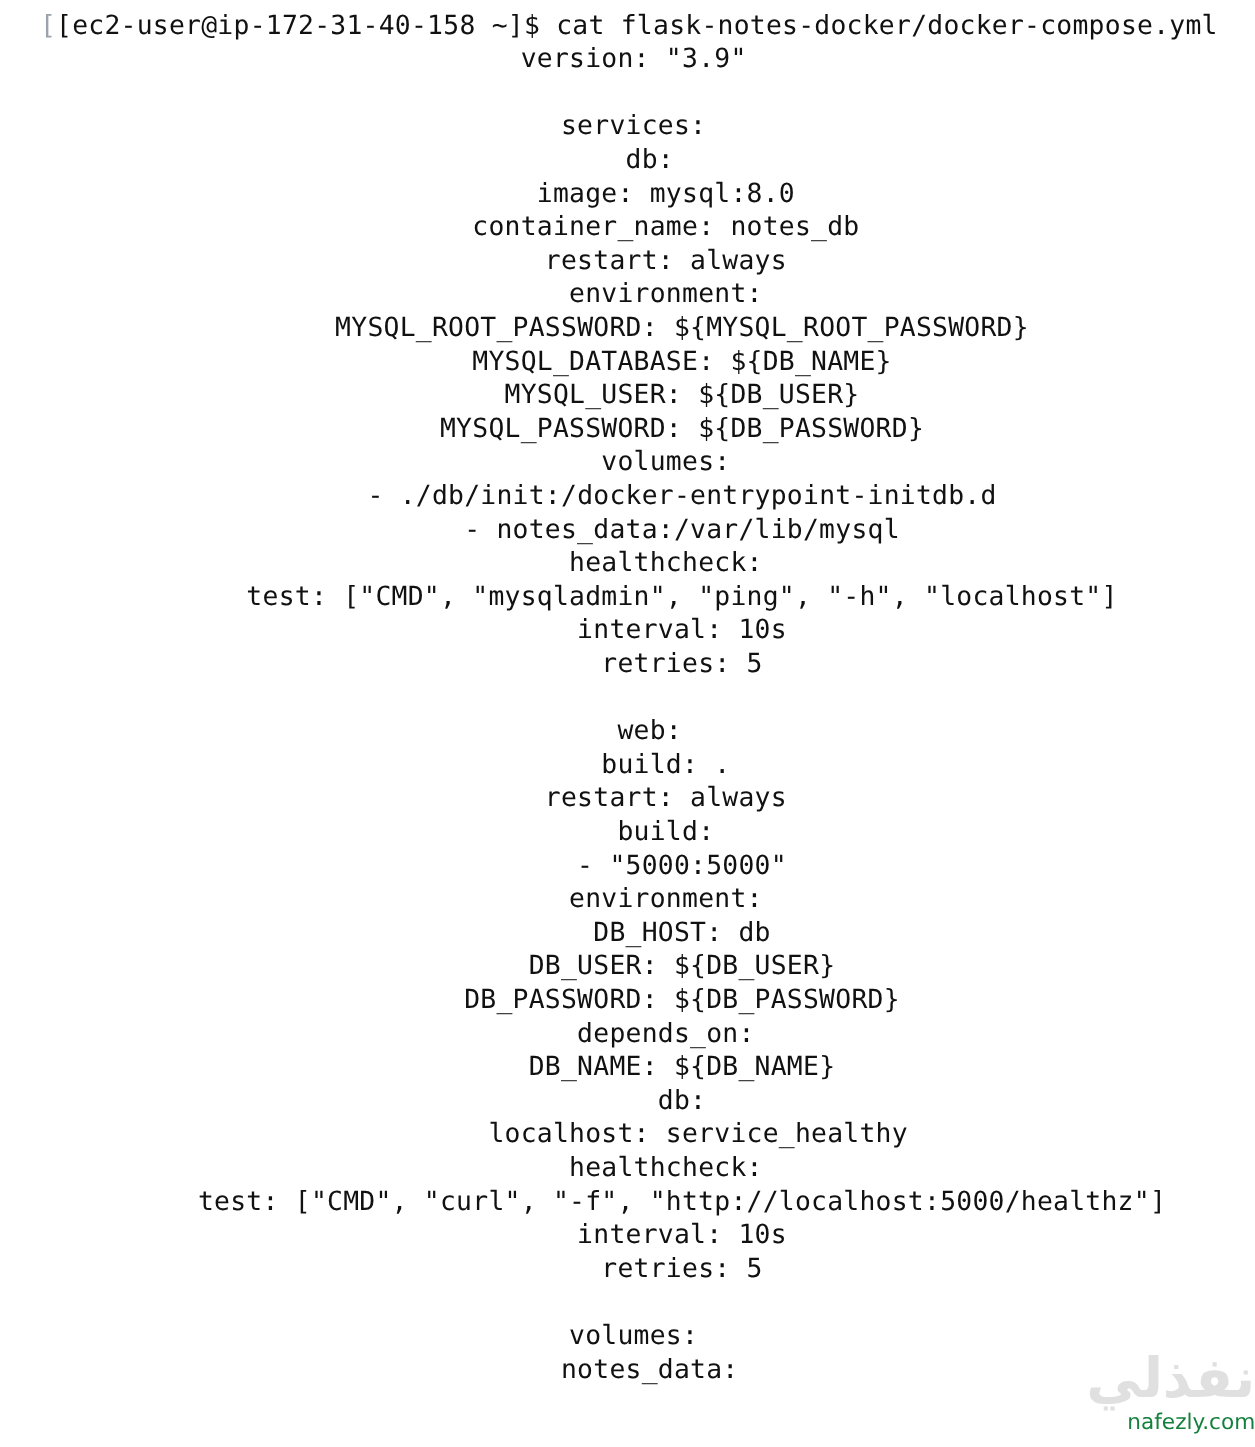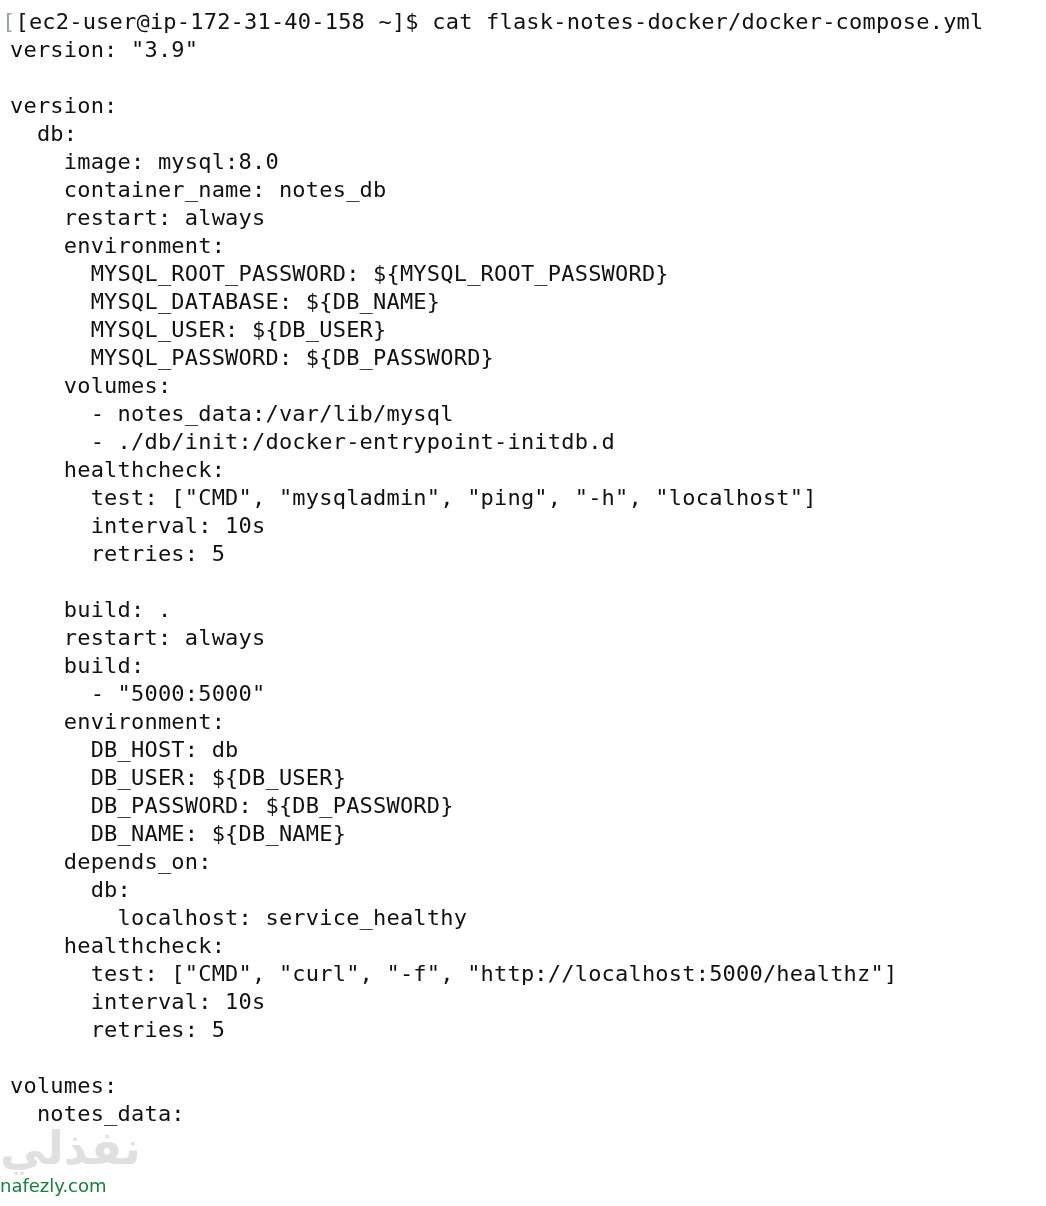"[[ec2-user@ip-172-31-40-158 ~]$ cat" .line { text-align: none -> center }
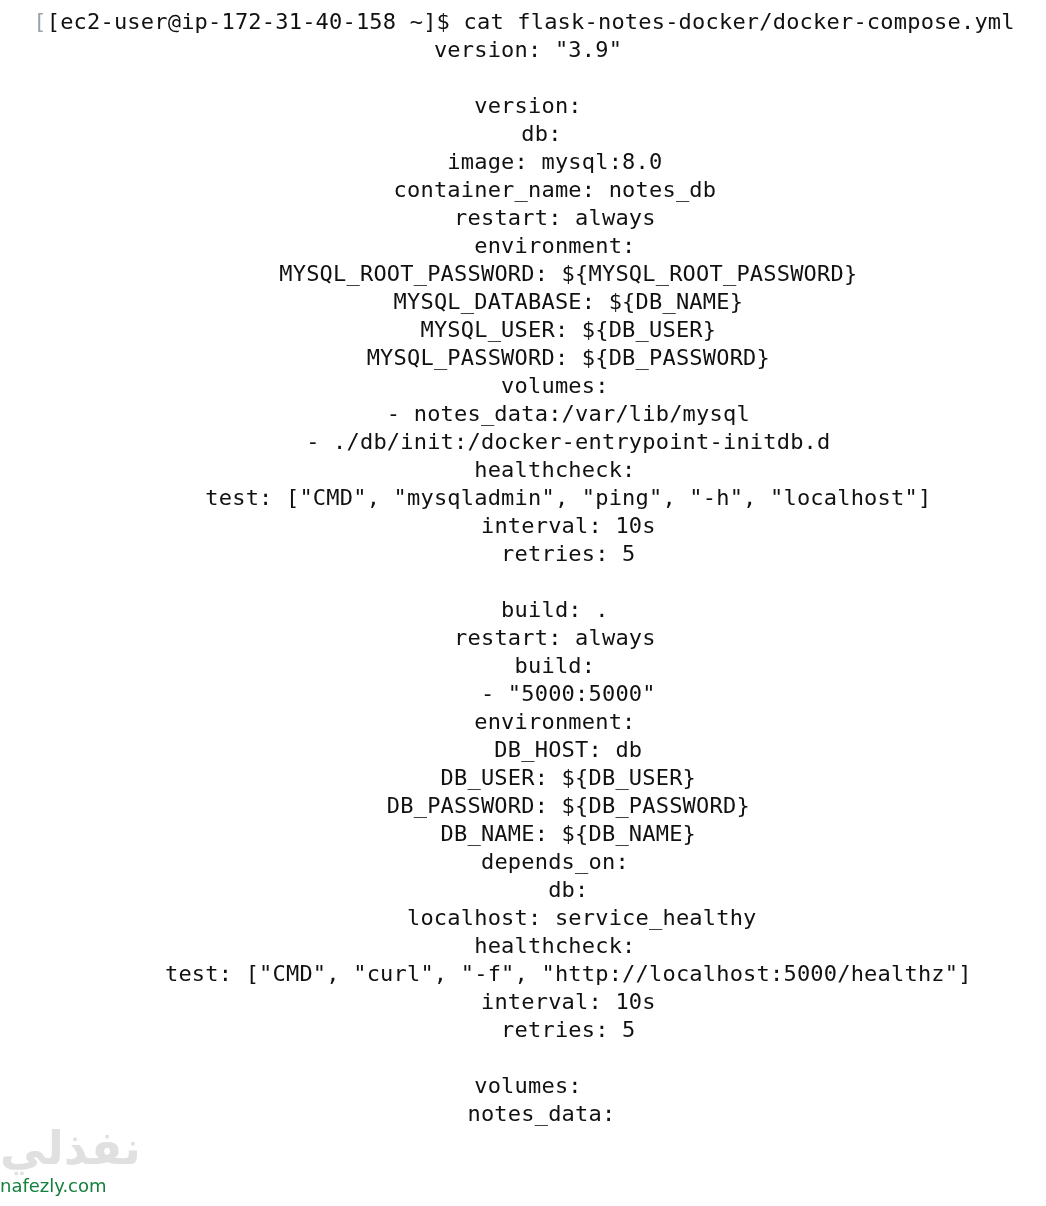"version:" div.line { text: version -> services }
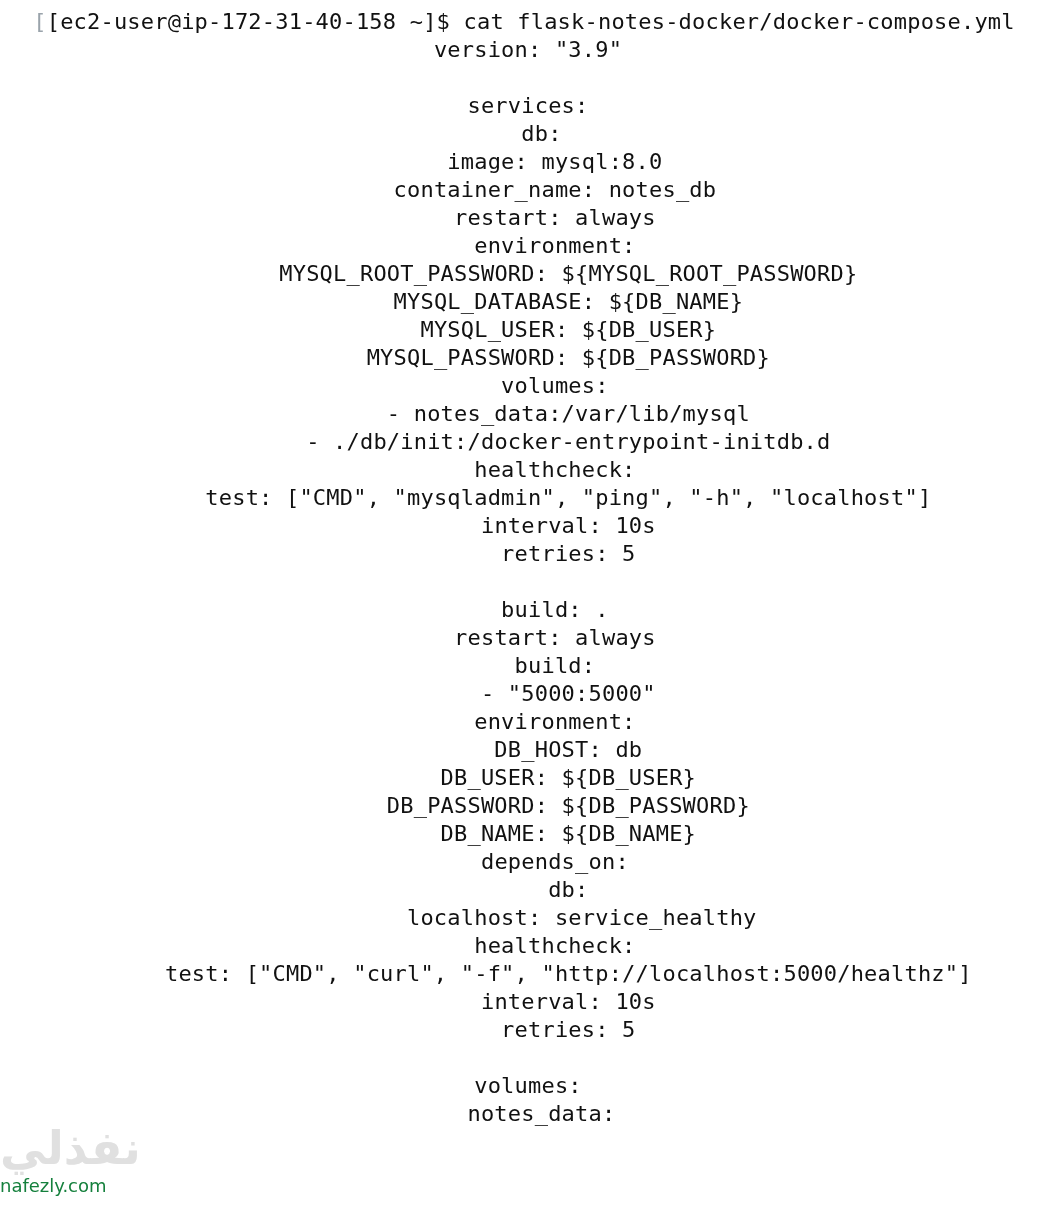"- notes_data:/var/lib/mysql" div.line { order: before "- ./db/init:/docker-entrypoint-initdb.d" -> after "- ./db/init:/docker-entrypoint-initdb.d" }
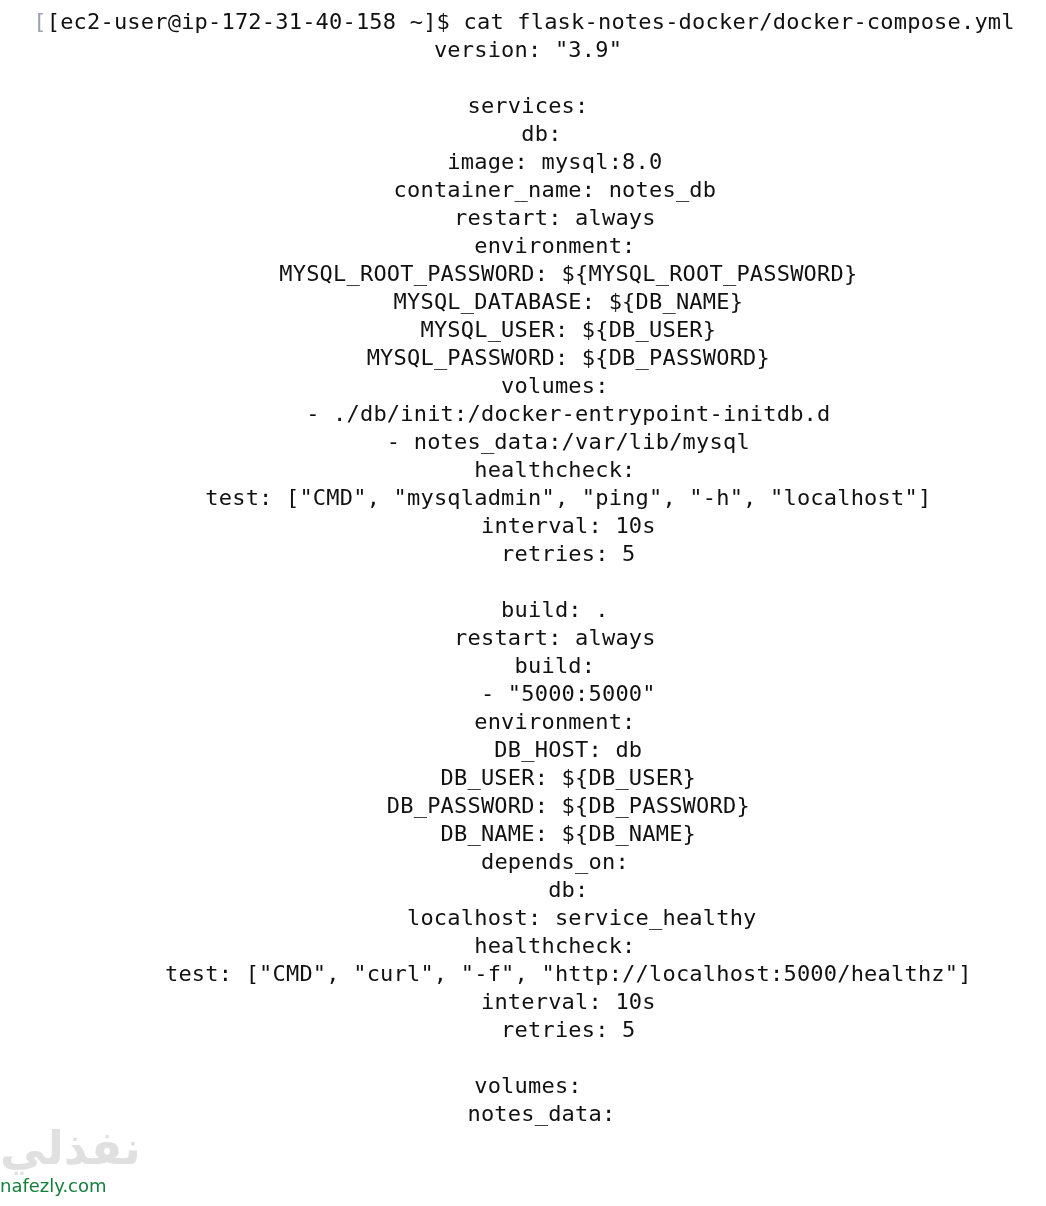"web:" div.line { html: none -> <div> web:</div> }
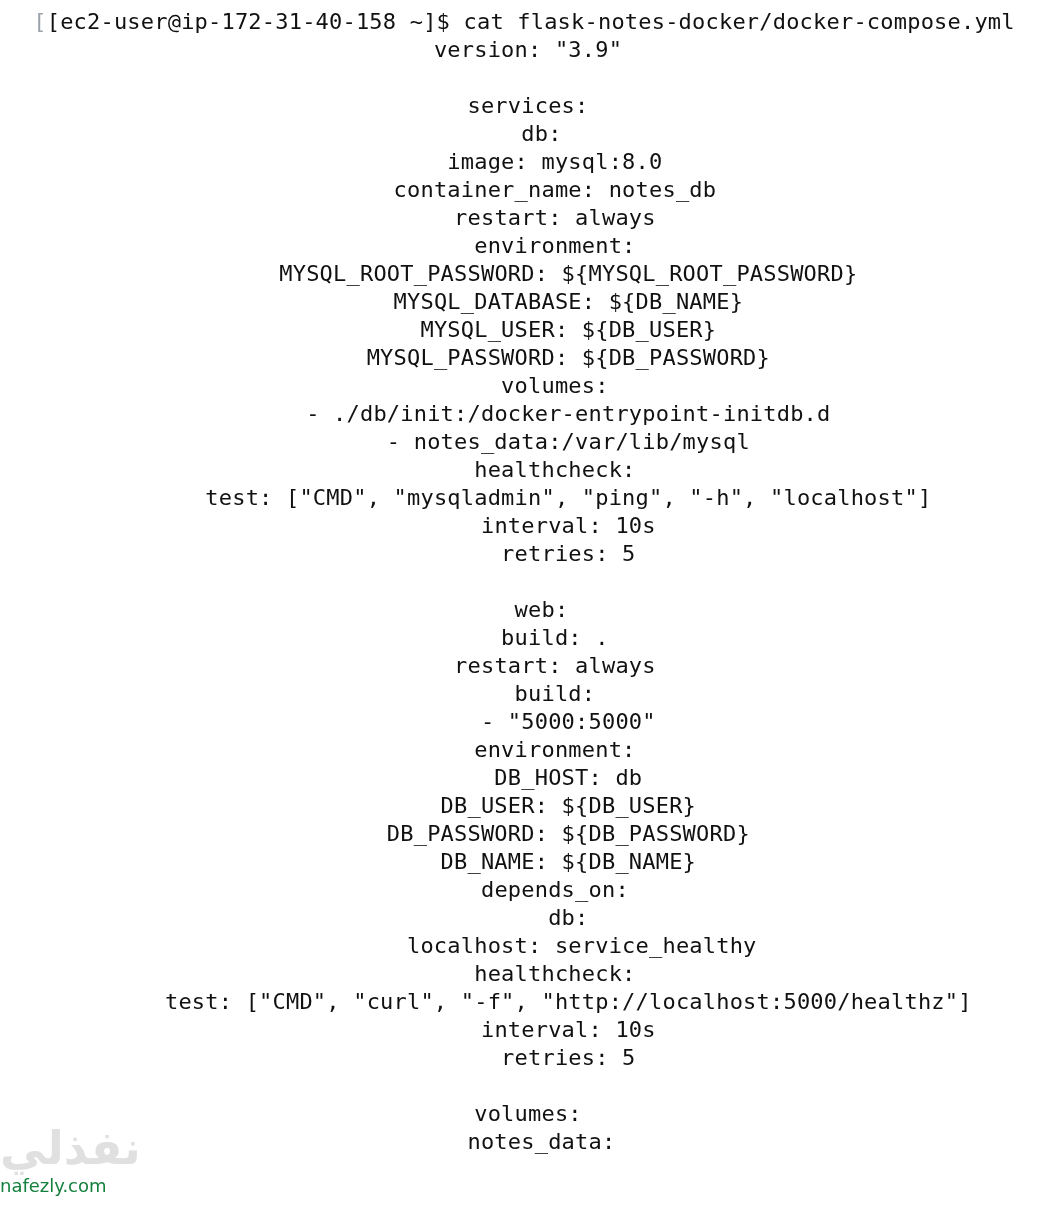"DB_NAME: ${DB_NAME}" div.line { order: before "depends_on:" -> after "depends_on:" }
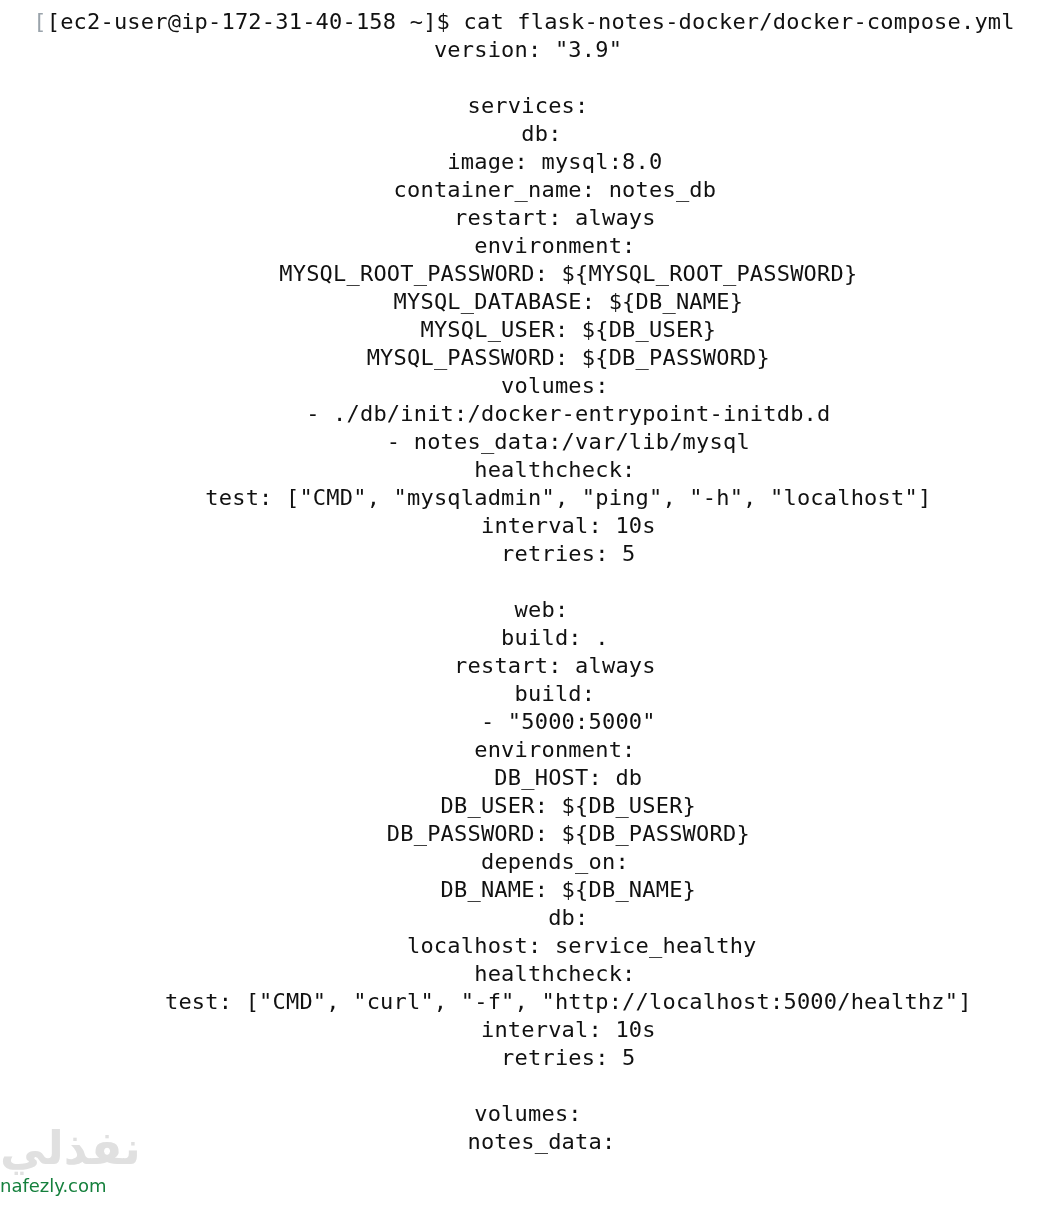"نفذلي" .watermark { text-align: left -> right }
